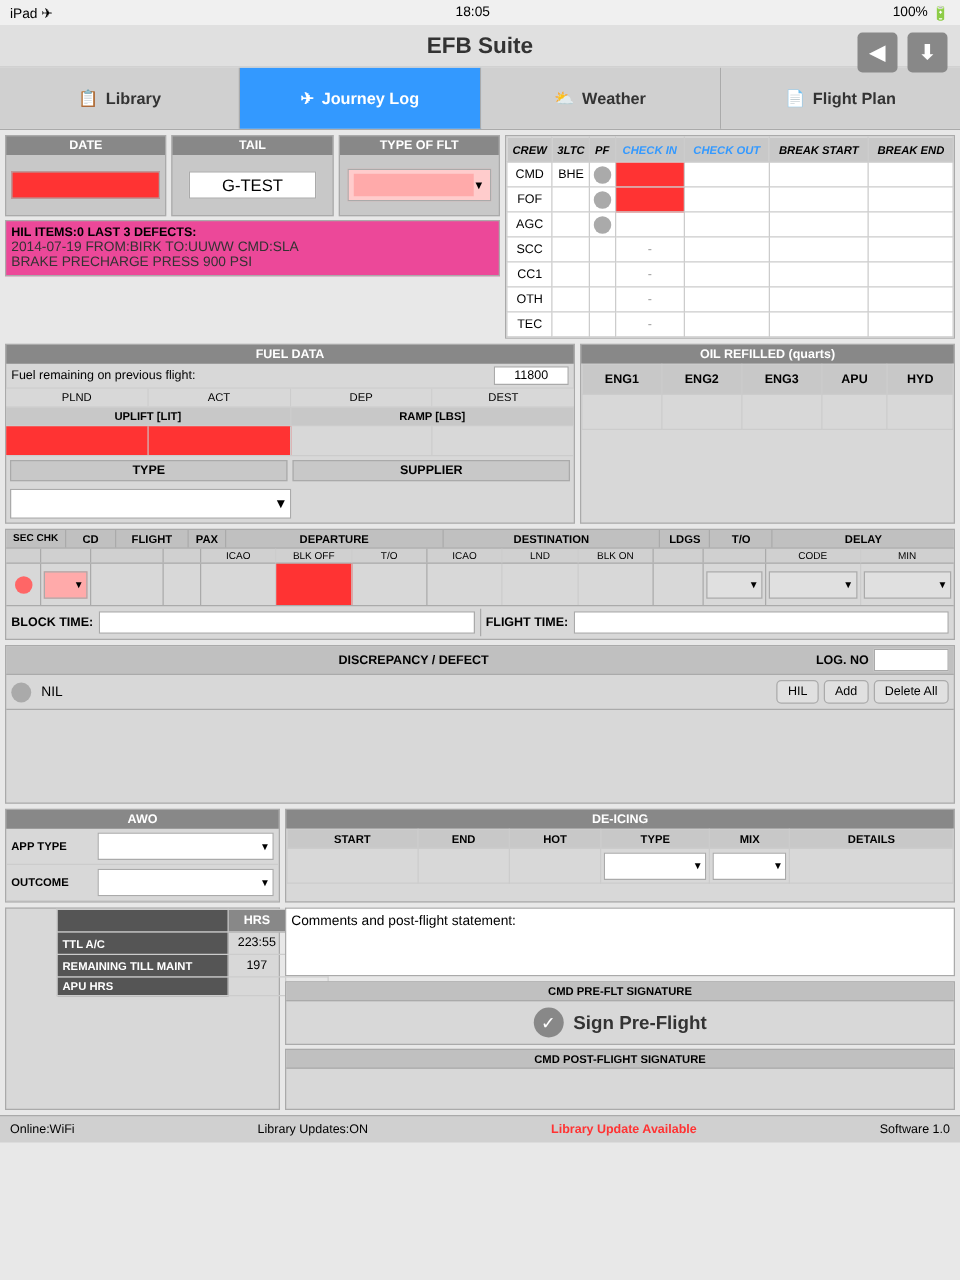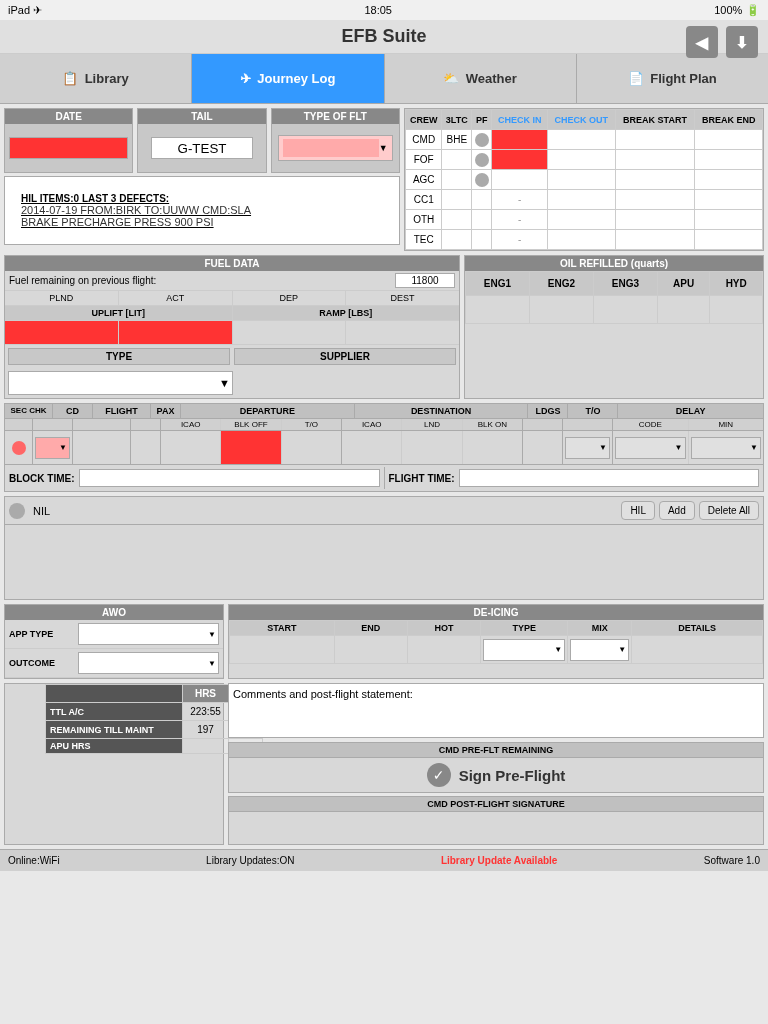"CREW" .crew-table th { font-style: none -> italic }
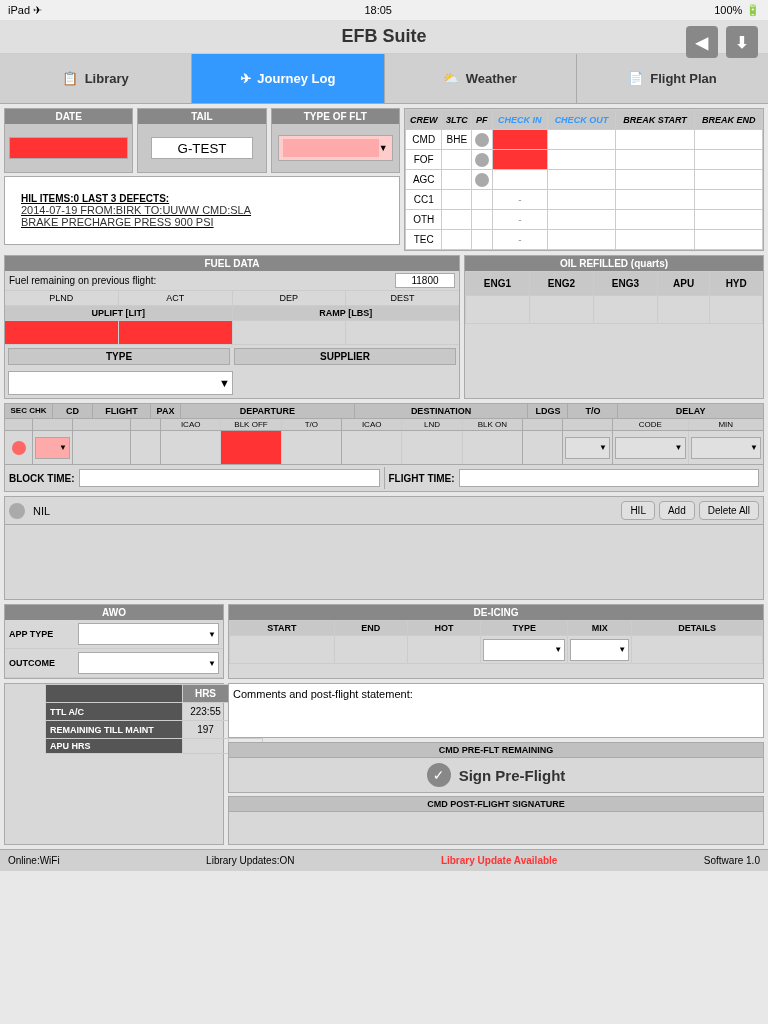"HIL ITEMS:0 LAST 3 DEFECTS:" .hil-section { background: #ffffff -> #ec4899; padding: 16px -> 4px; text-decoration: underline -> none }
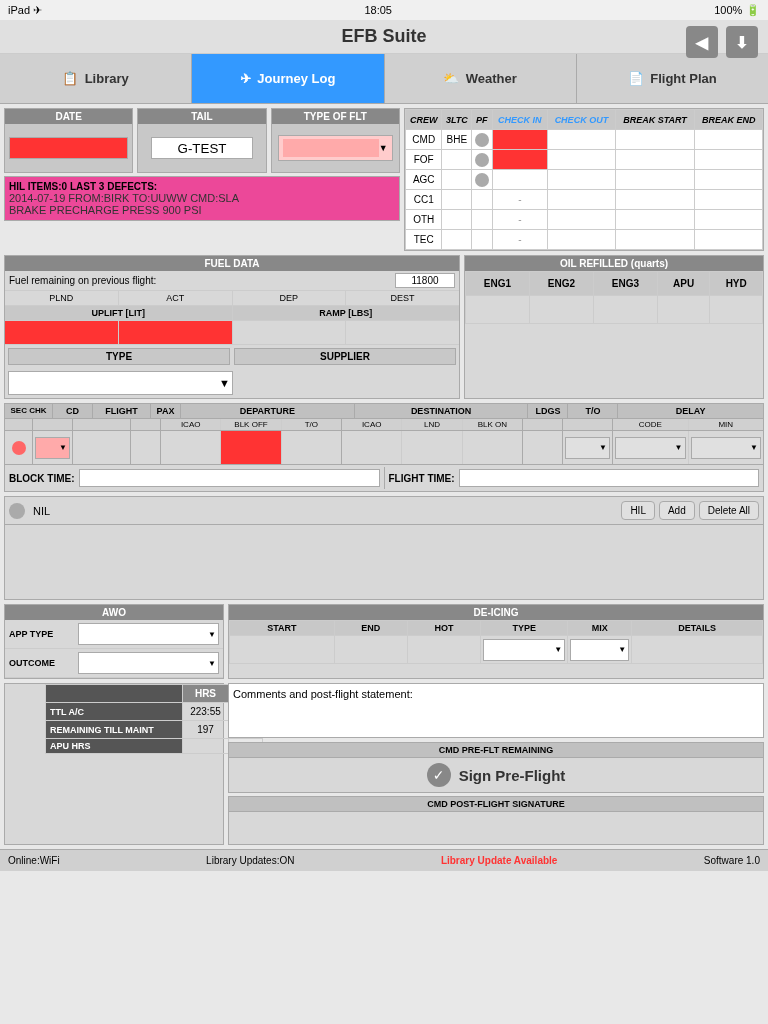"SCC" tr { html: none -> <tr> <td>SCC</td> <td></td> <td></td> <td>-</td> <td></td> <td></td> <td></td> </tr> }
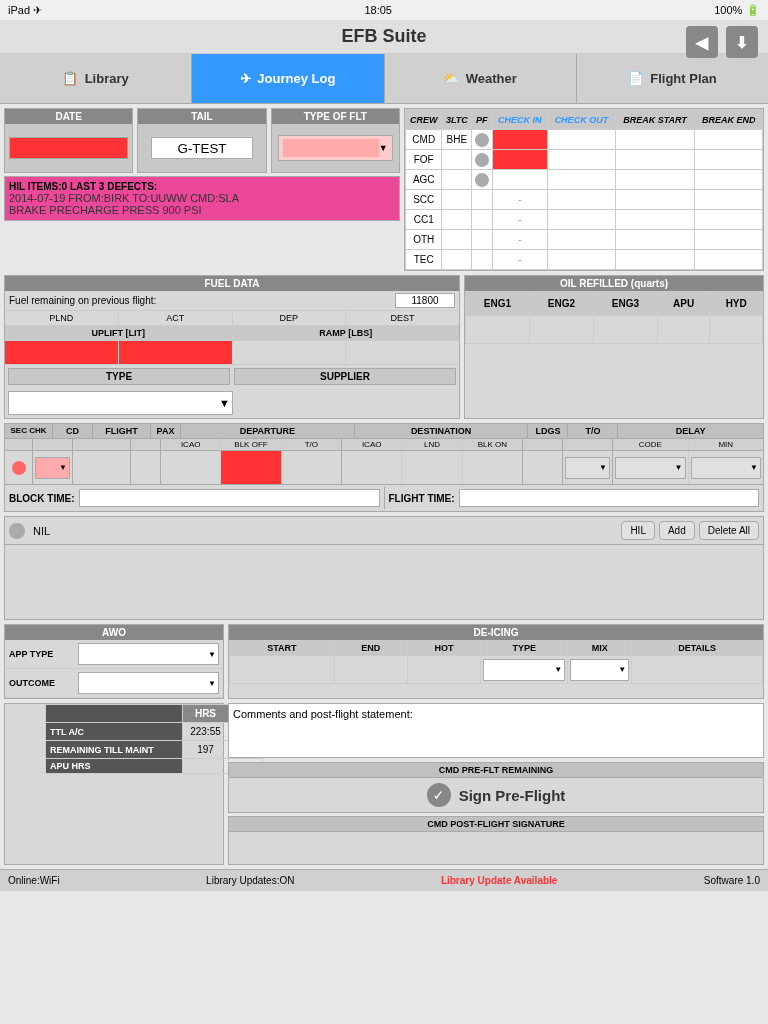"DISCREPANCY / DEFECT" div.discrep-header { html: none -> <div> <div>DISCREPANCY / DEFECT</div> <div>LOG. NO</div> <div></div> </div> }
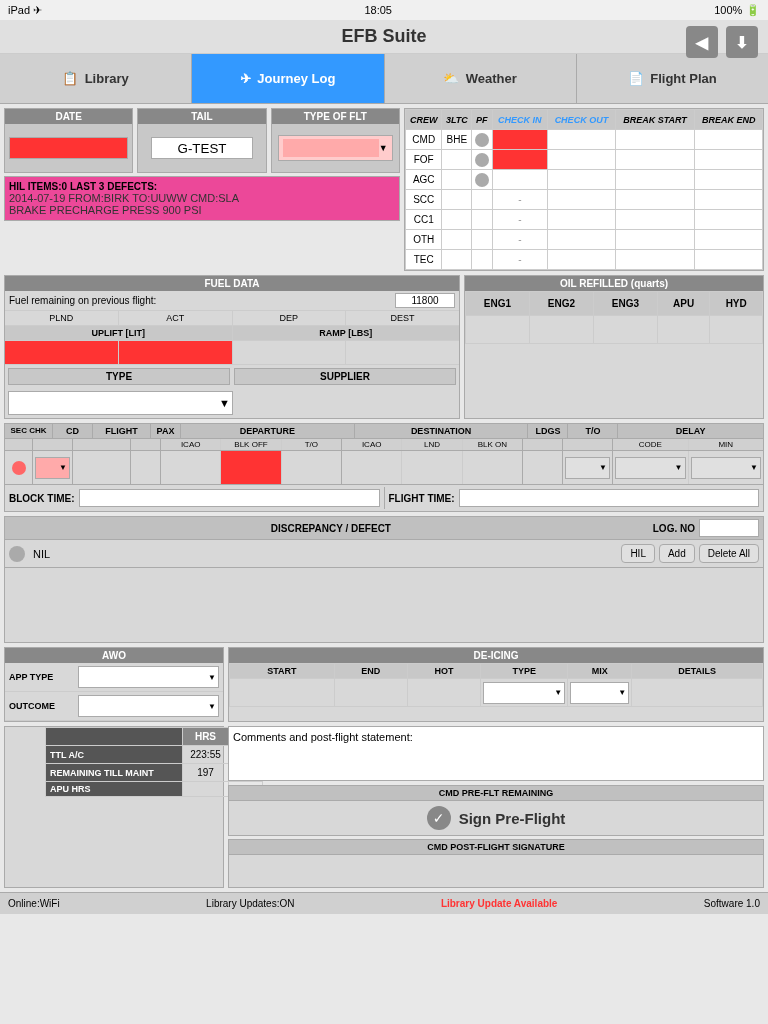"CMD PRE-FLT REMAINING" div { text: REMAINING -> SIGNATURE }
